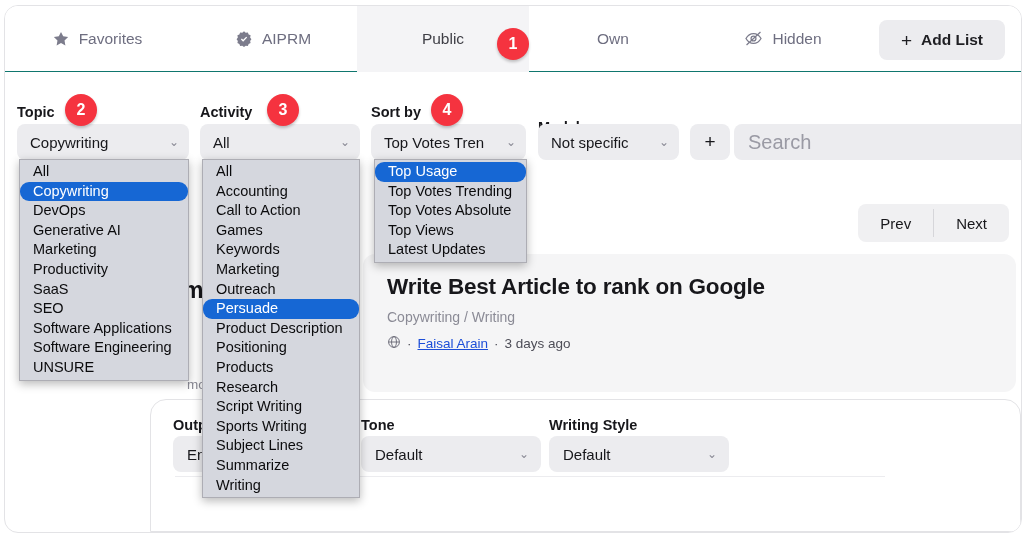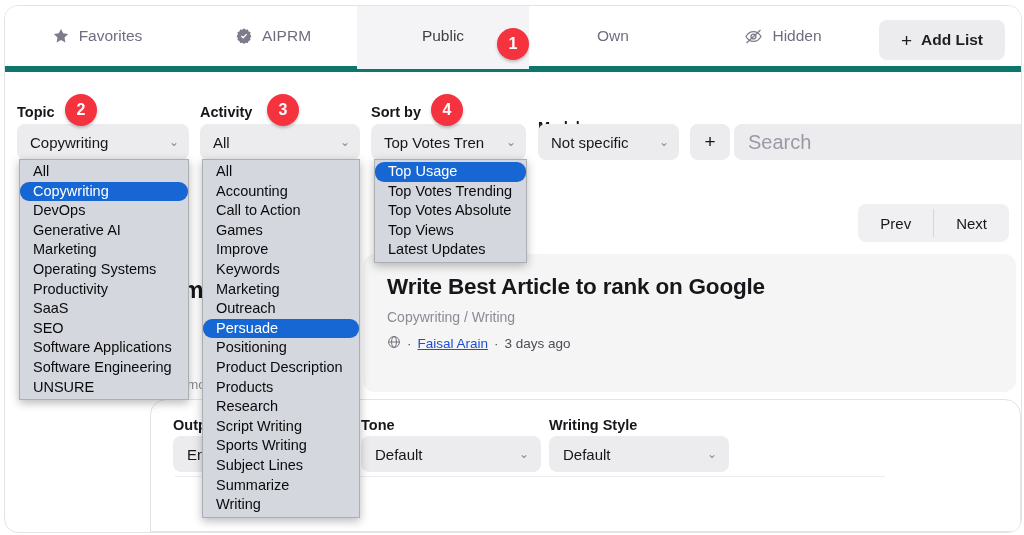"Favorites" #tab-bar { border-bottom: 6px solid #0f766e -> 1px solid #0f766e }
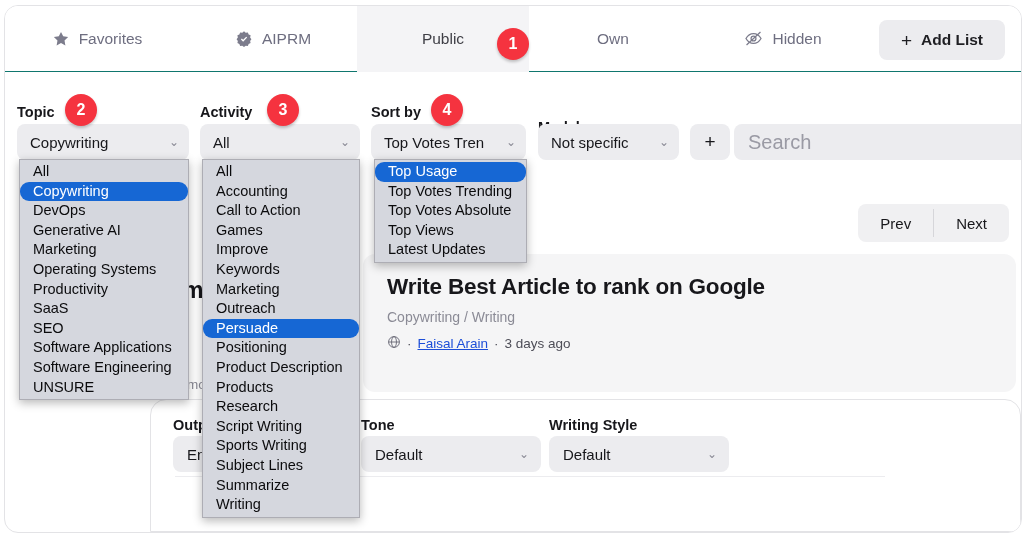"Improve" div.dd-item { html: <div>Improve</div> -> none }
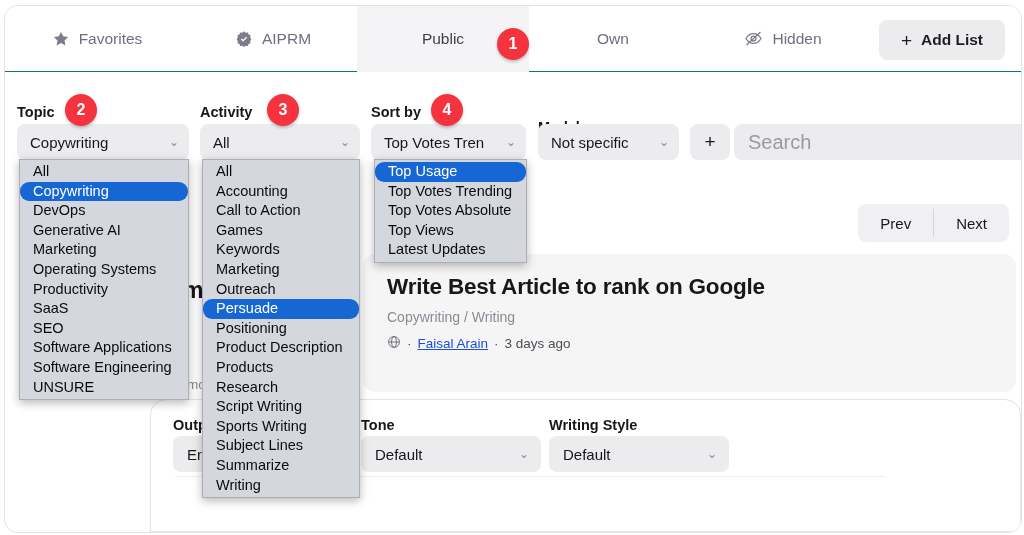"Operating Systems" div.dd-item { html: <div>Operating Systems</div> -> none }
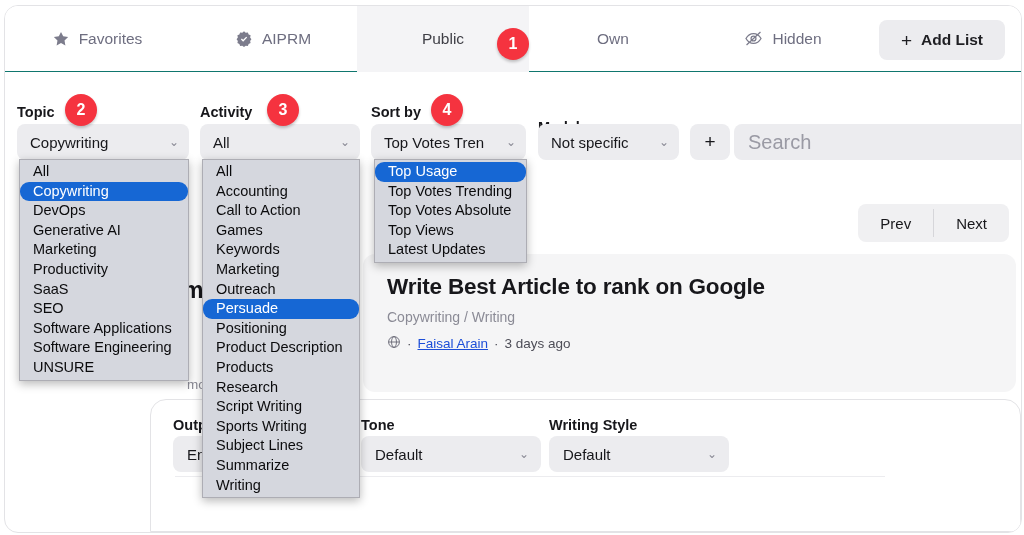"Positioning" div.dd-item { order: before "Product Description" -> after "Product Description" }
